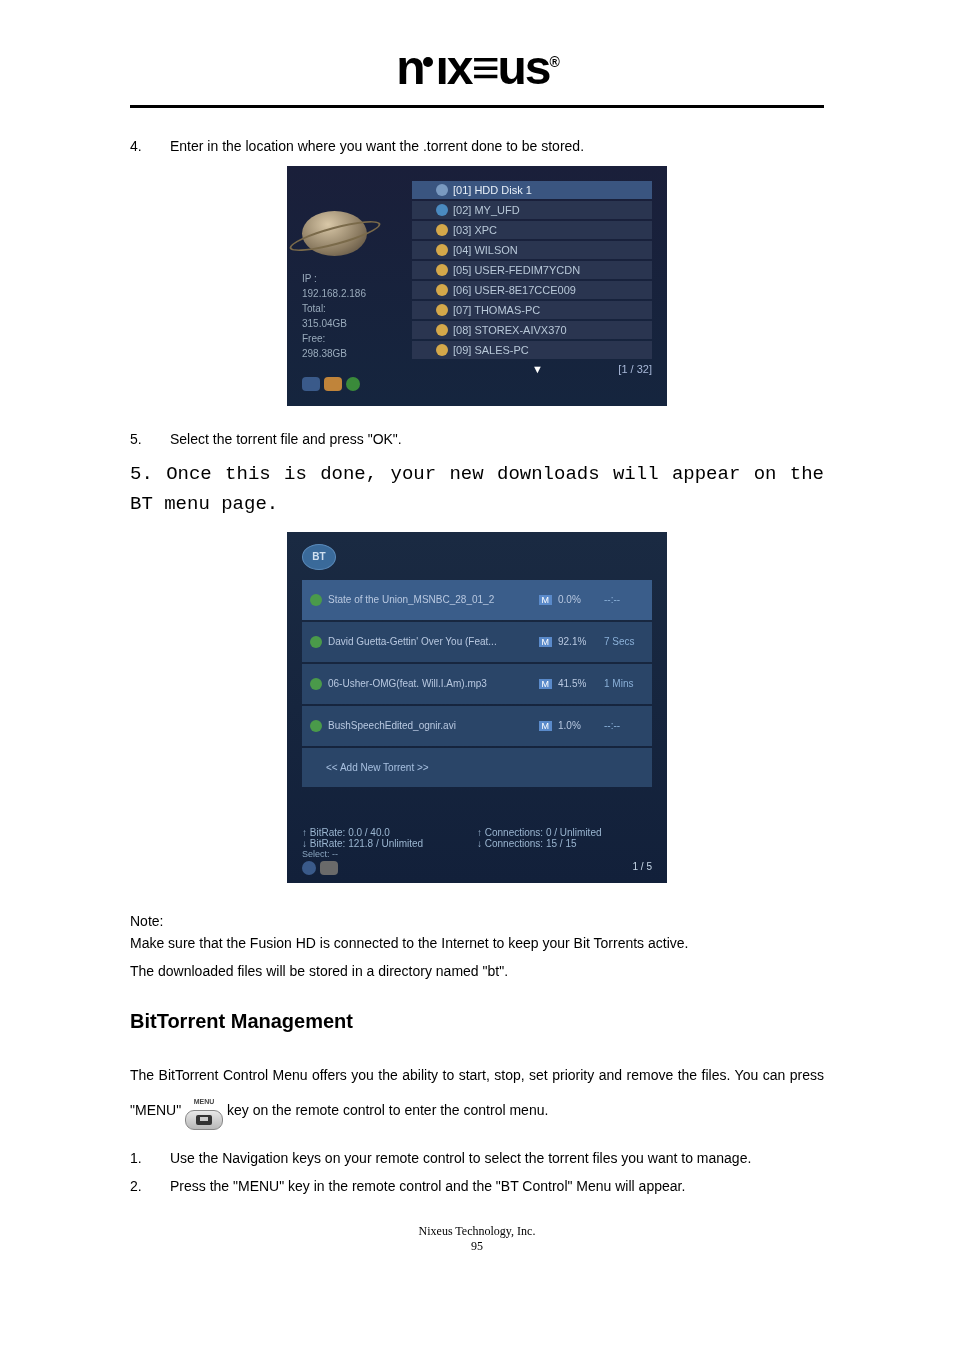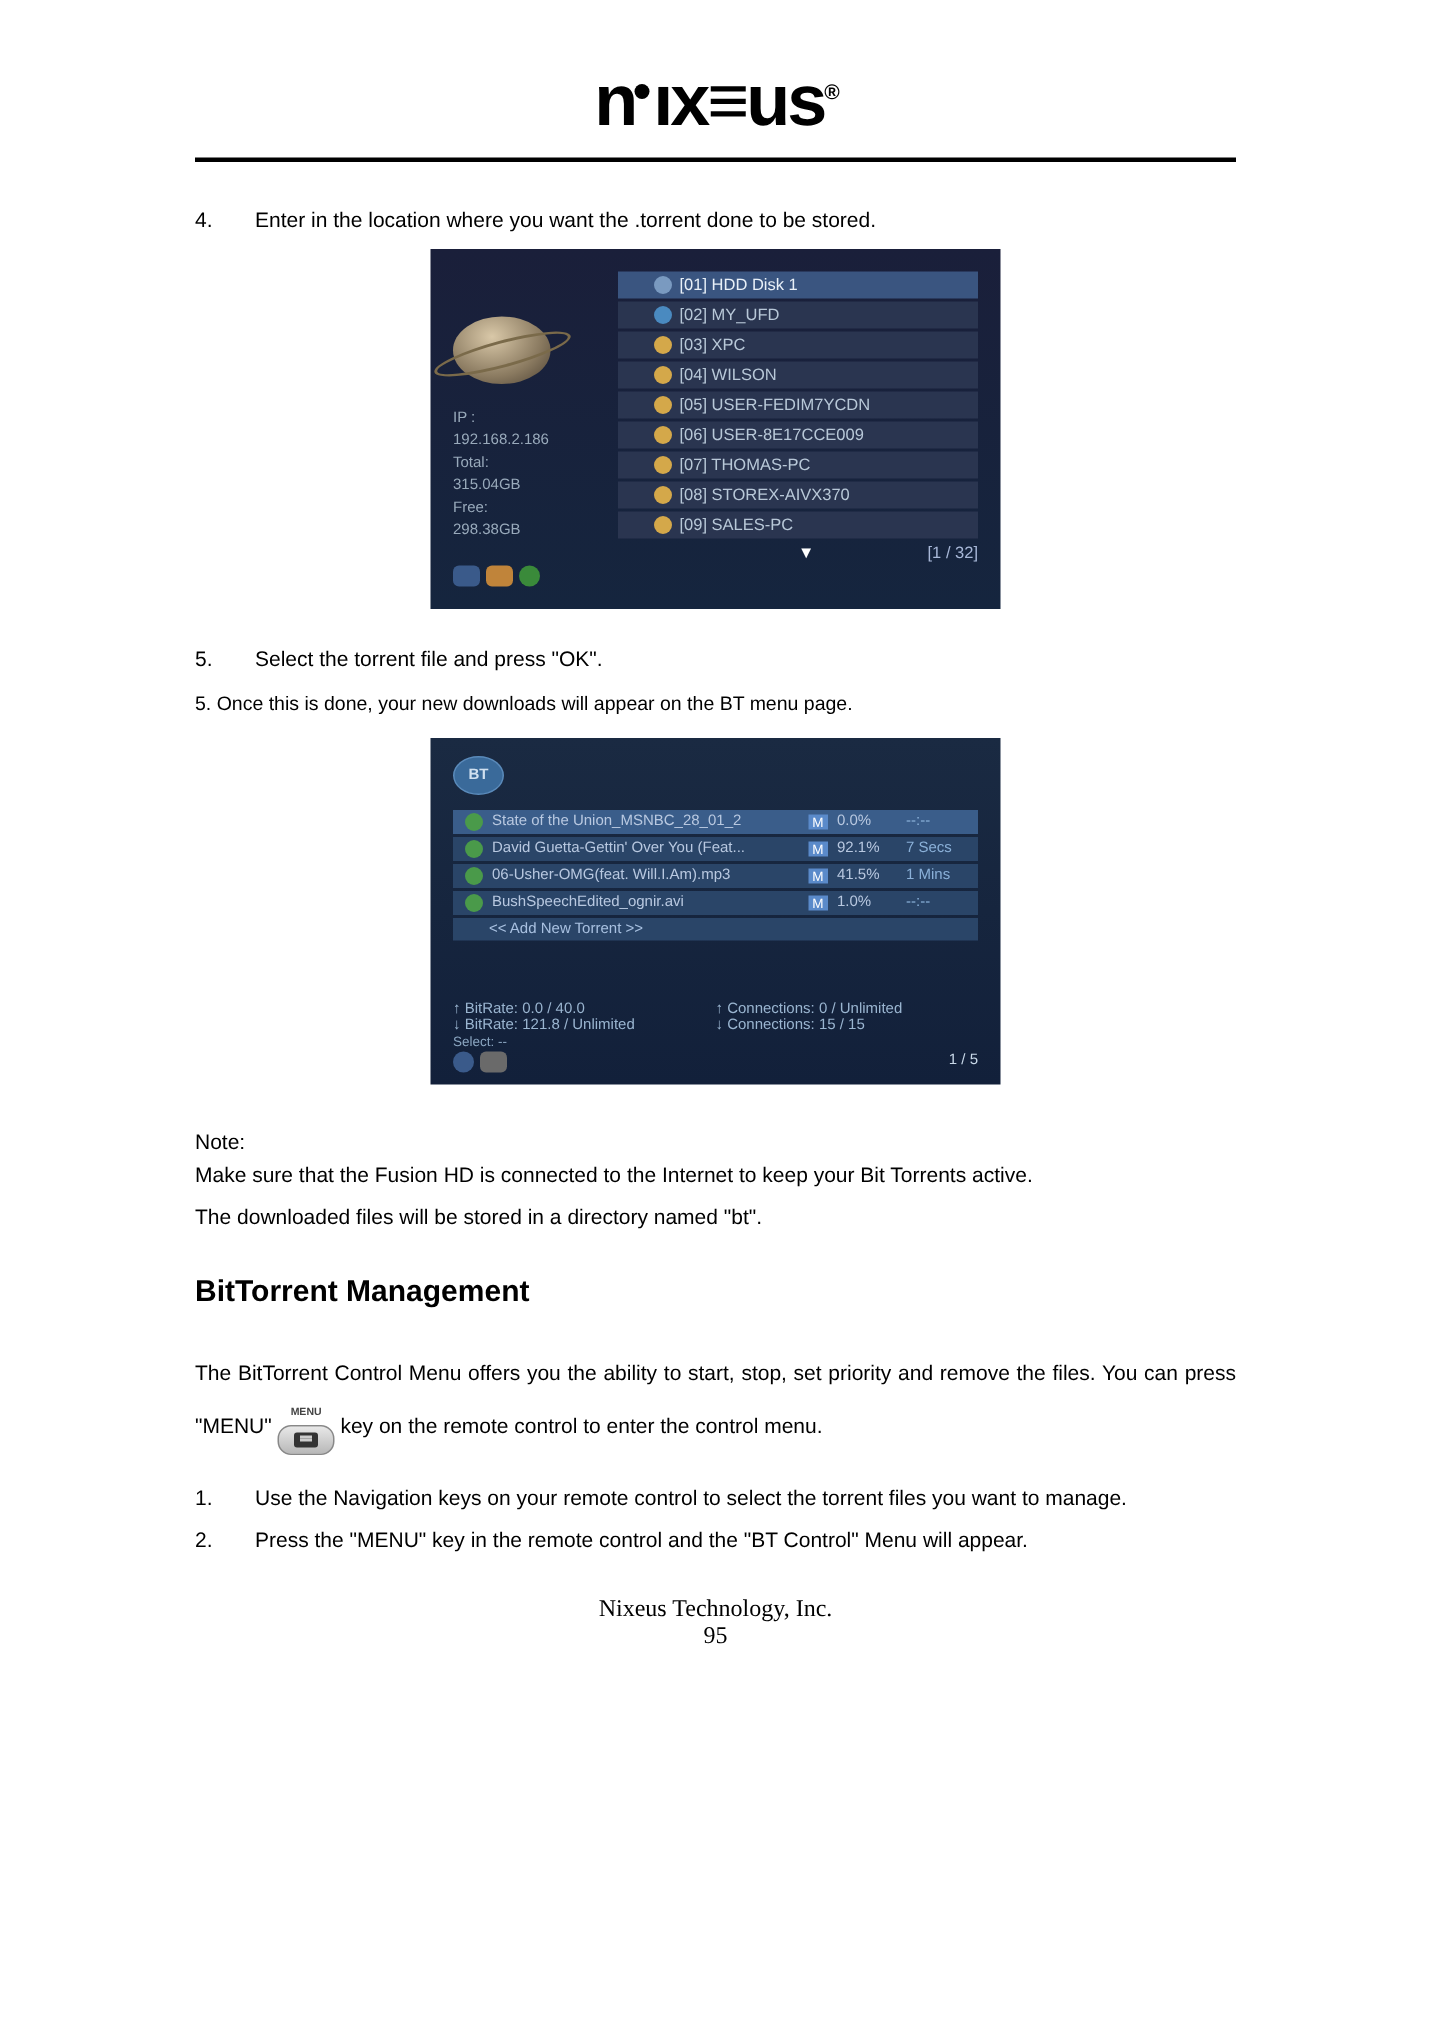"5. Once this is done," .body-text { font-family: none -> Liberation Mono, monospace; font-size: 13px -> 19px }
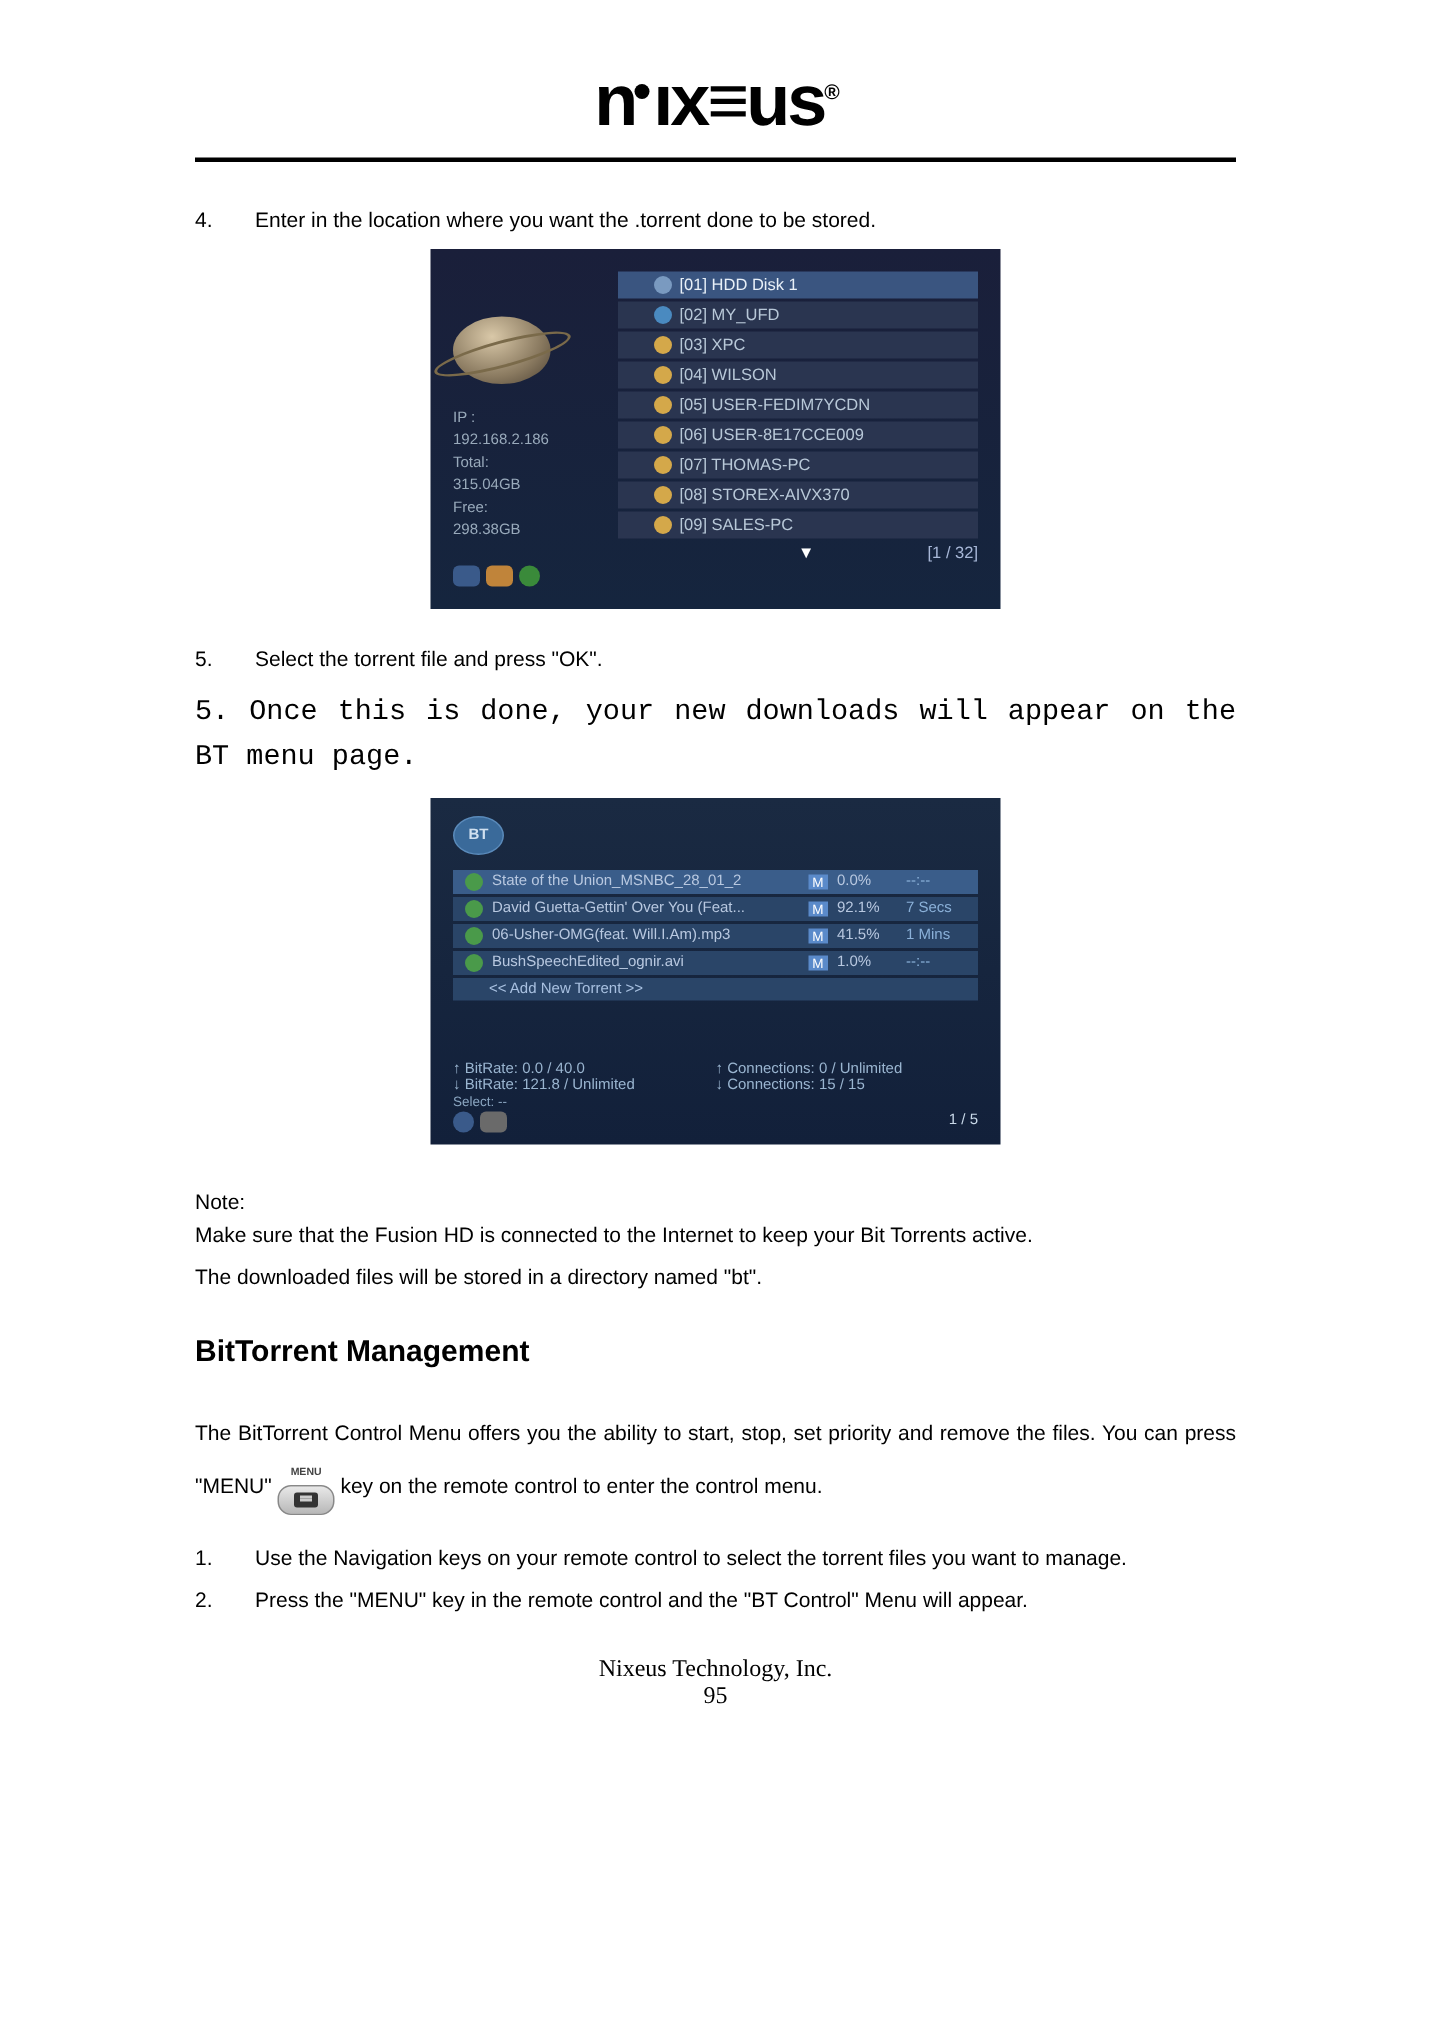"State of the Union_MSNBC_28_01_2" .bt-row { padding: 2px 8px -> 14px 8px }
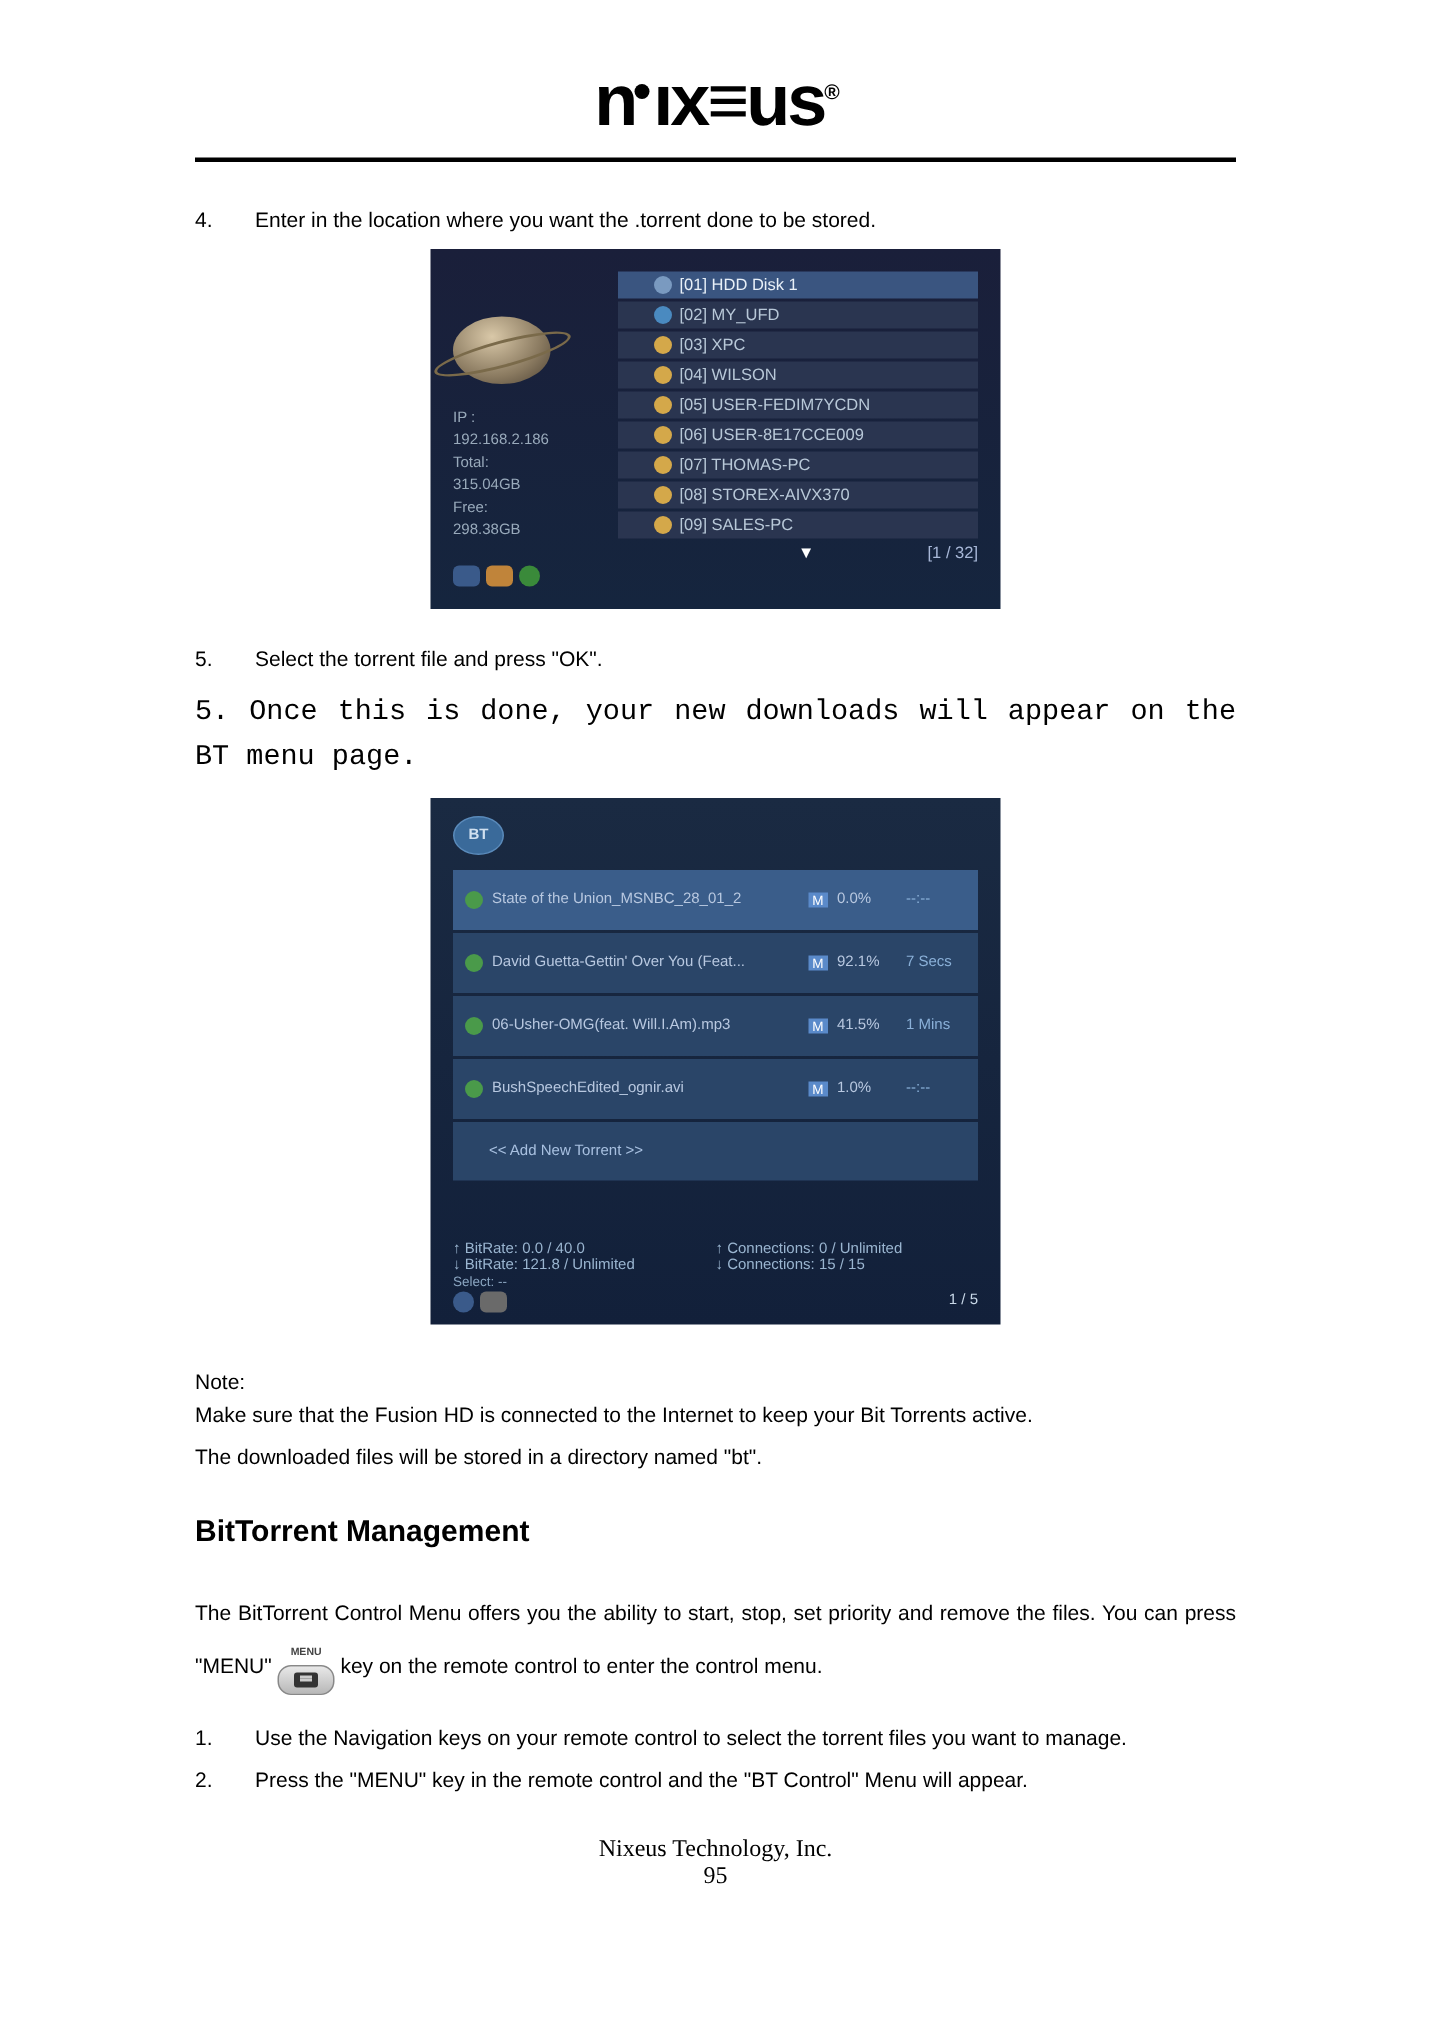"Nixeus Technology, Inc." .footer { font-size: 16px -> 12px }
